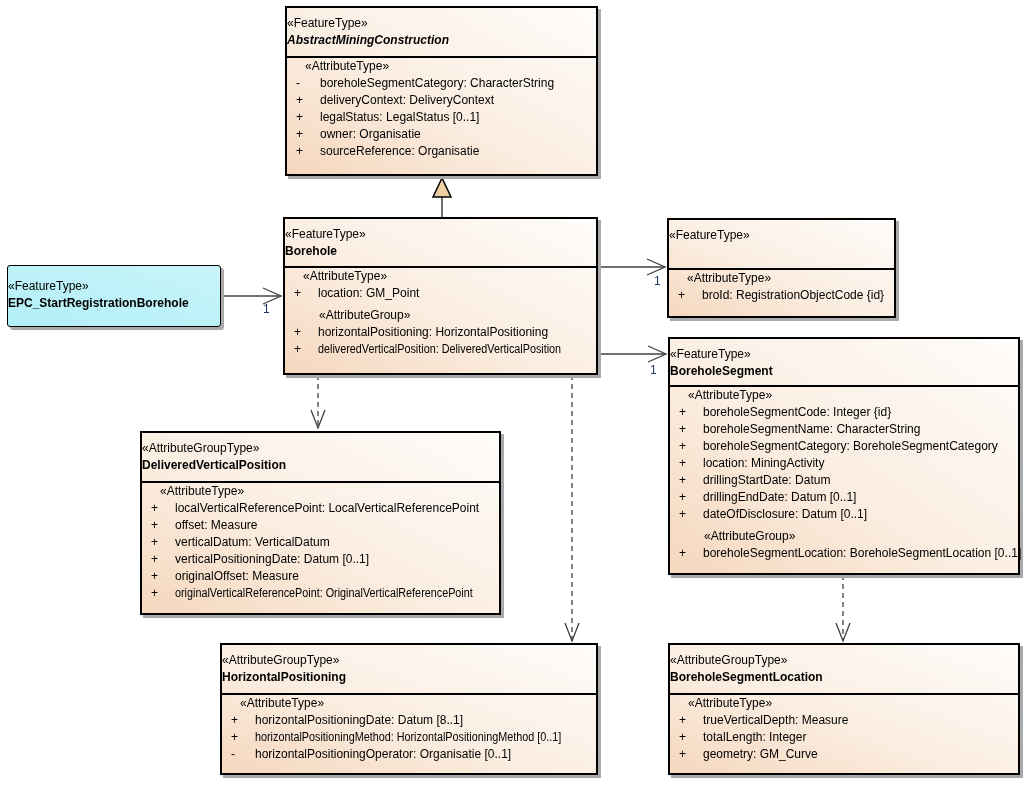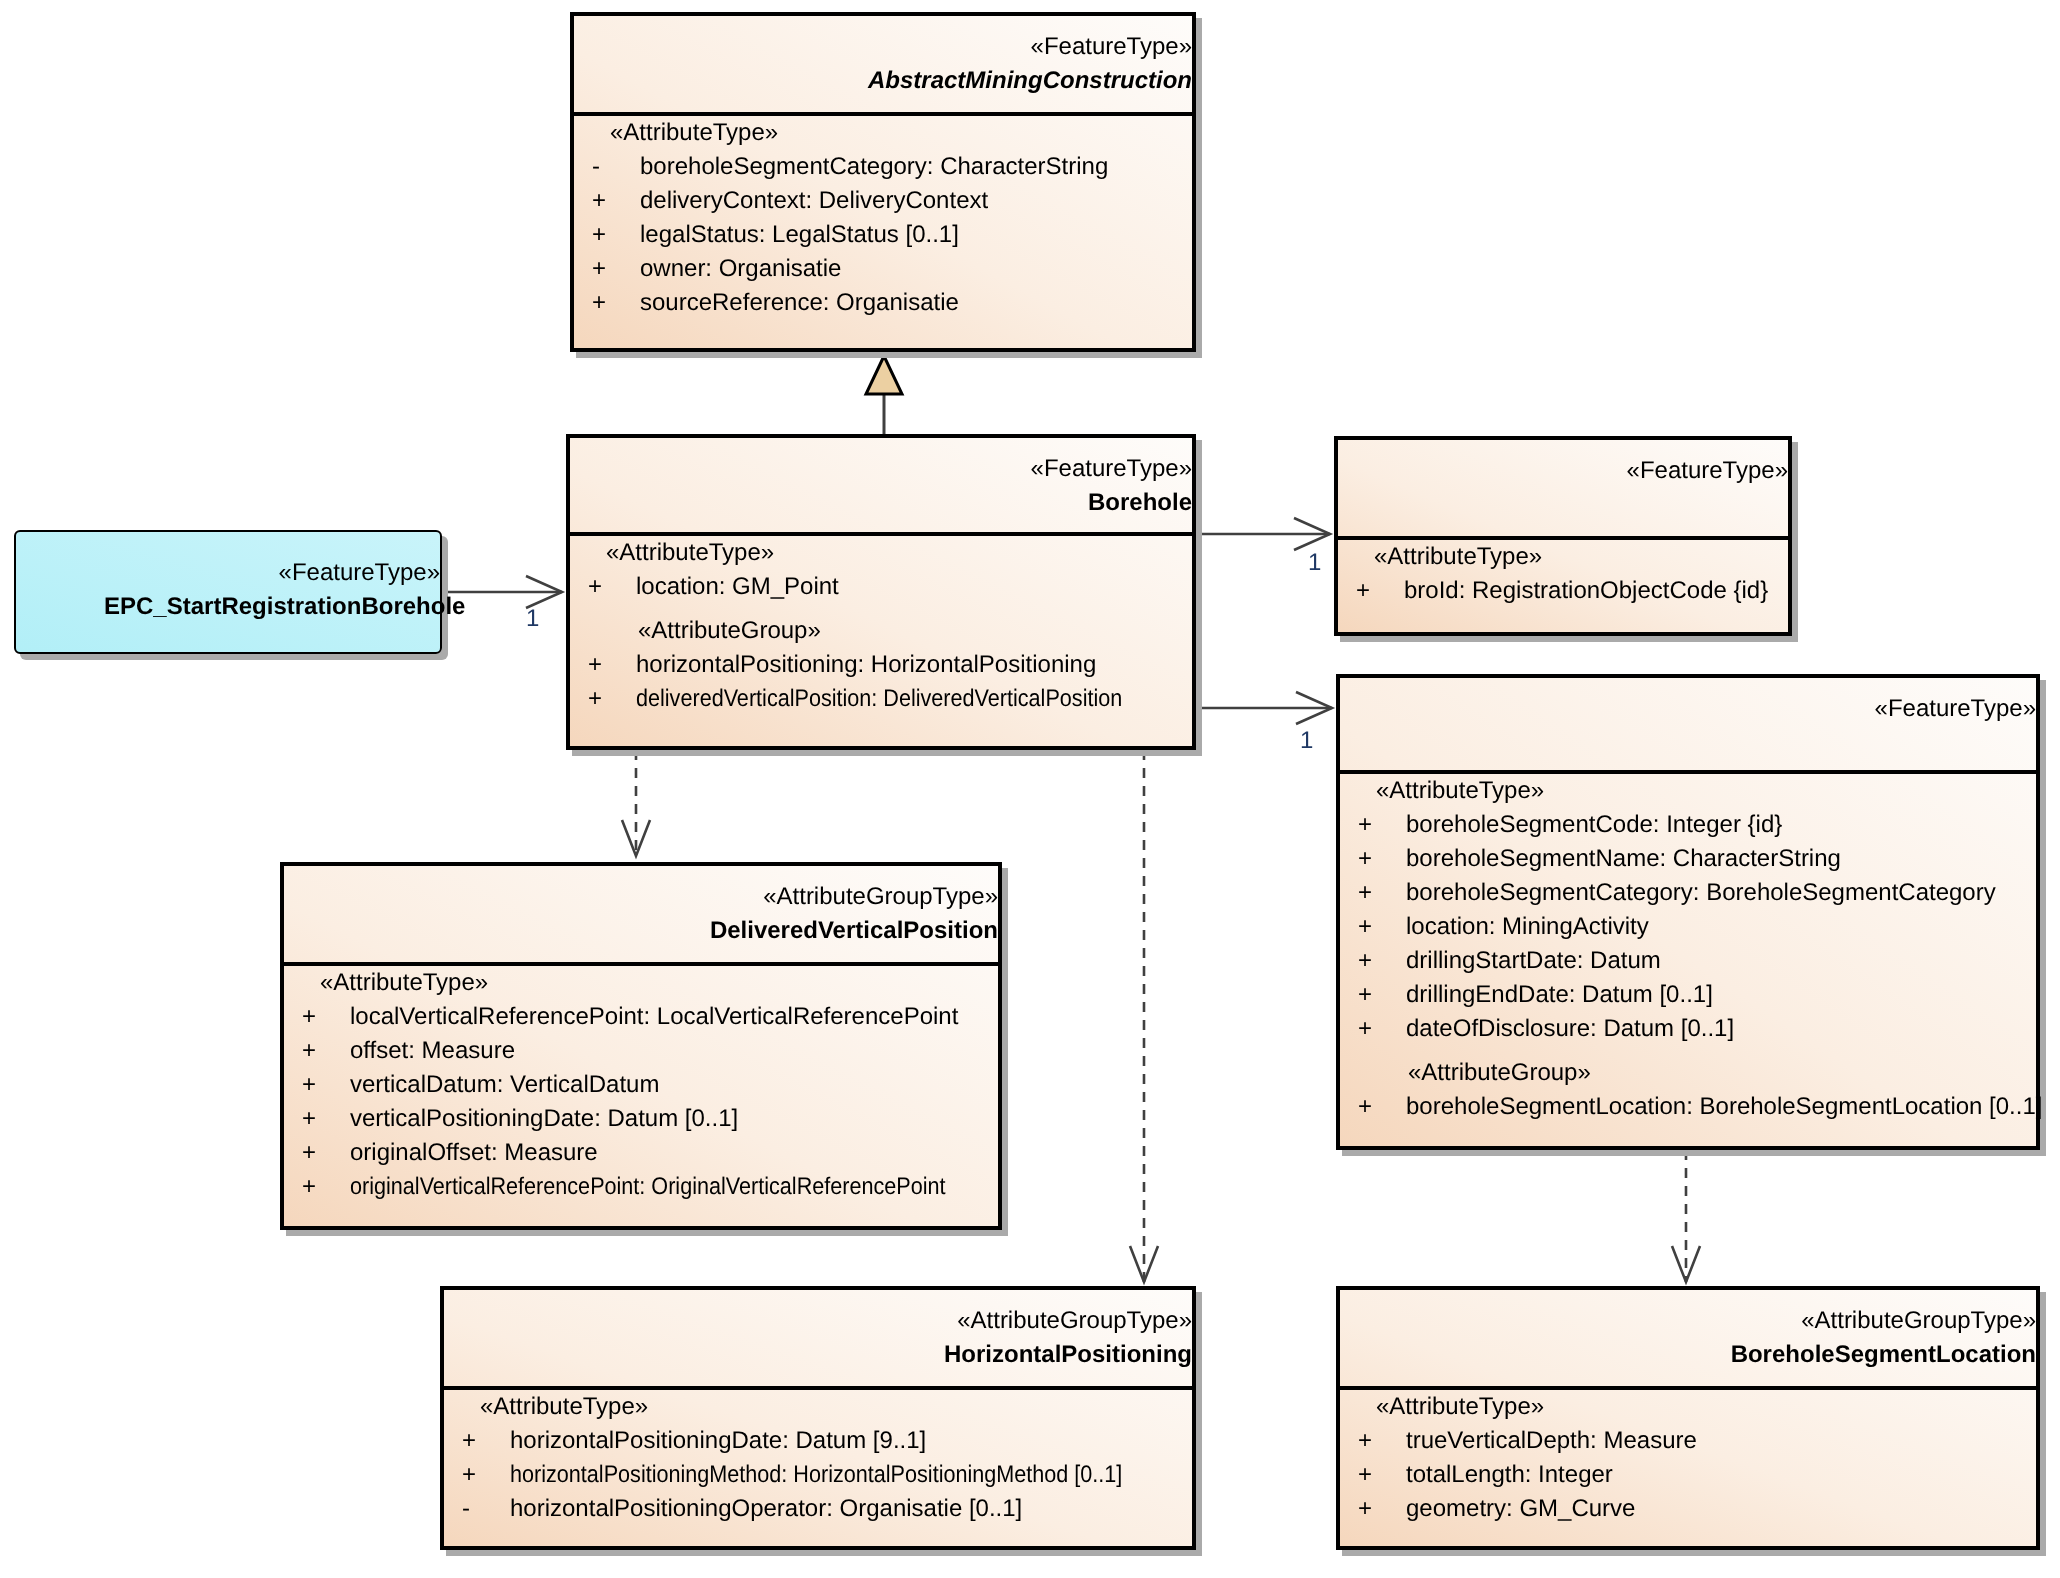"«FeatureType»" .box-header { padding-left: 44px -> none; text-align: right -> left }
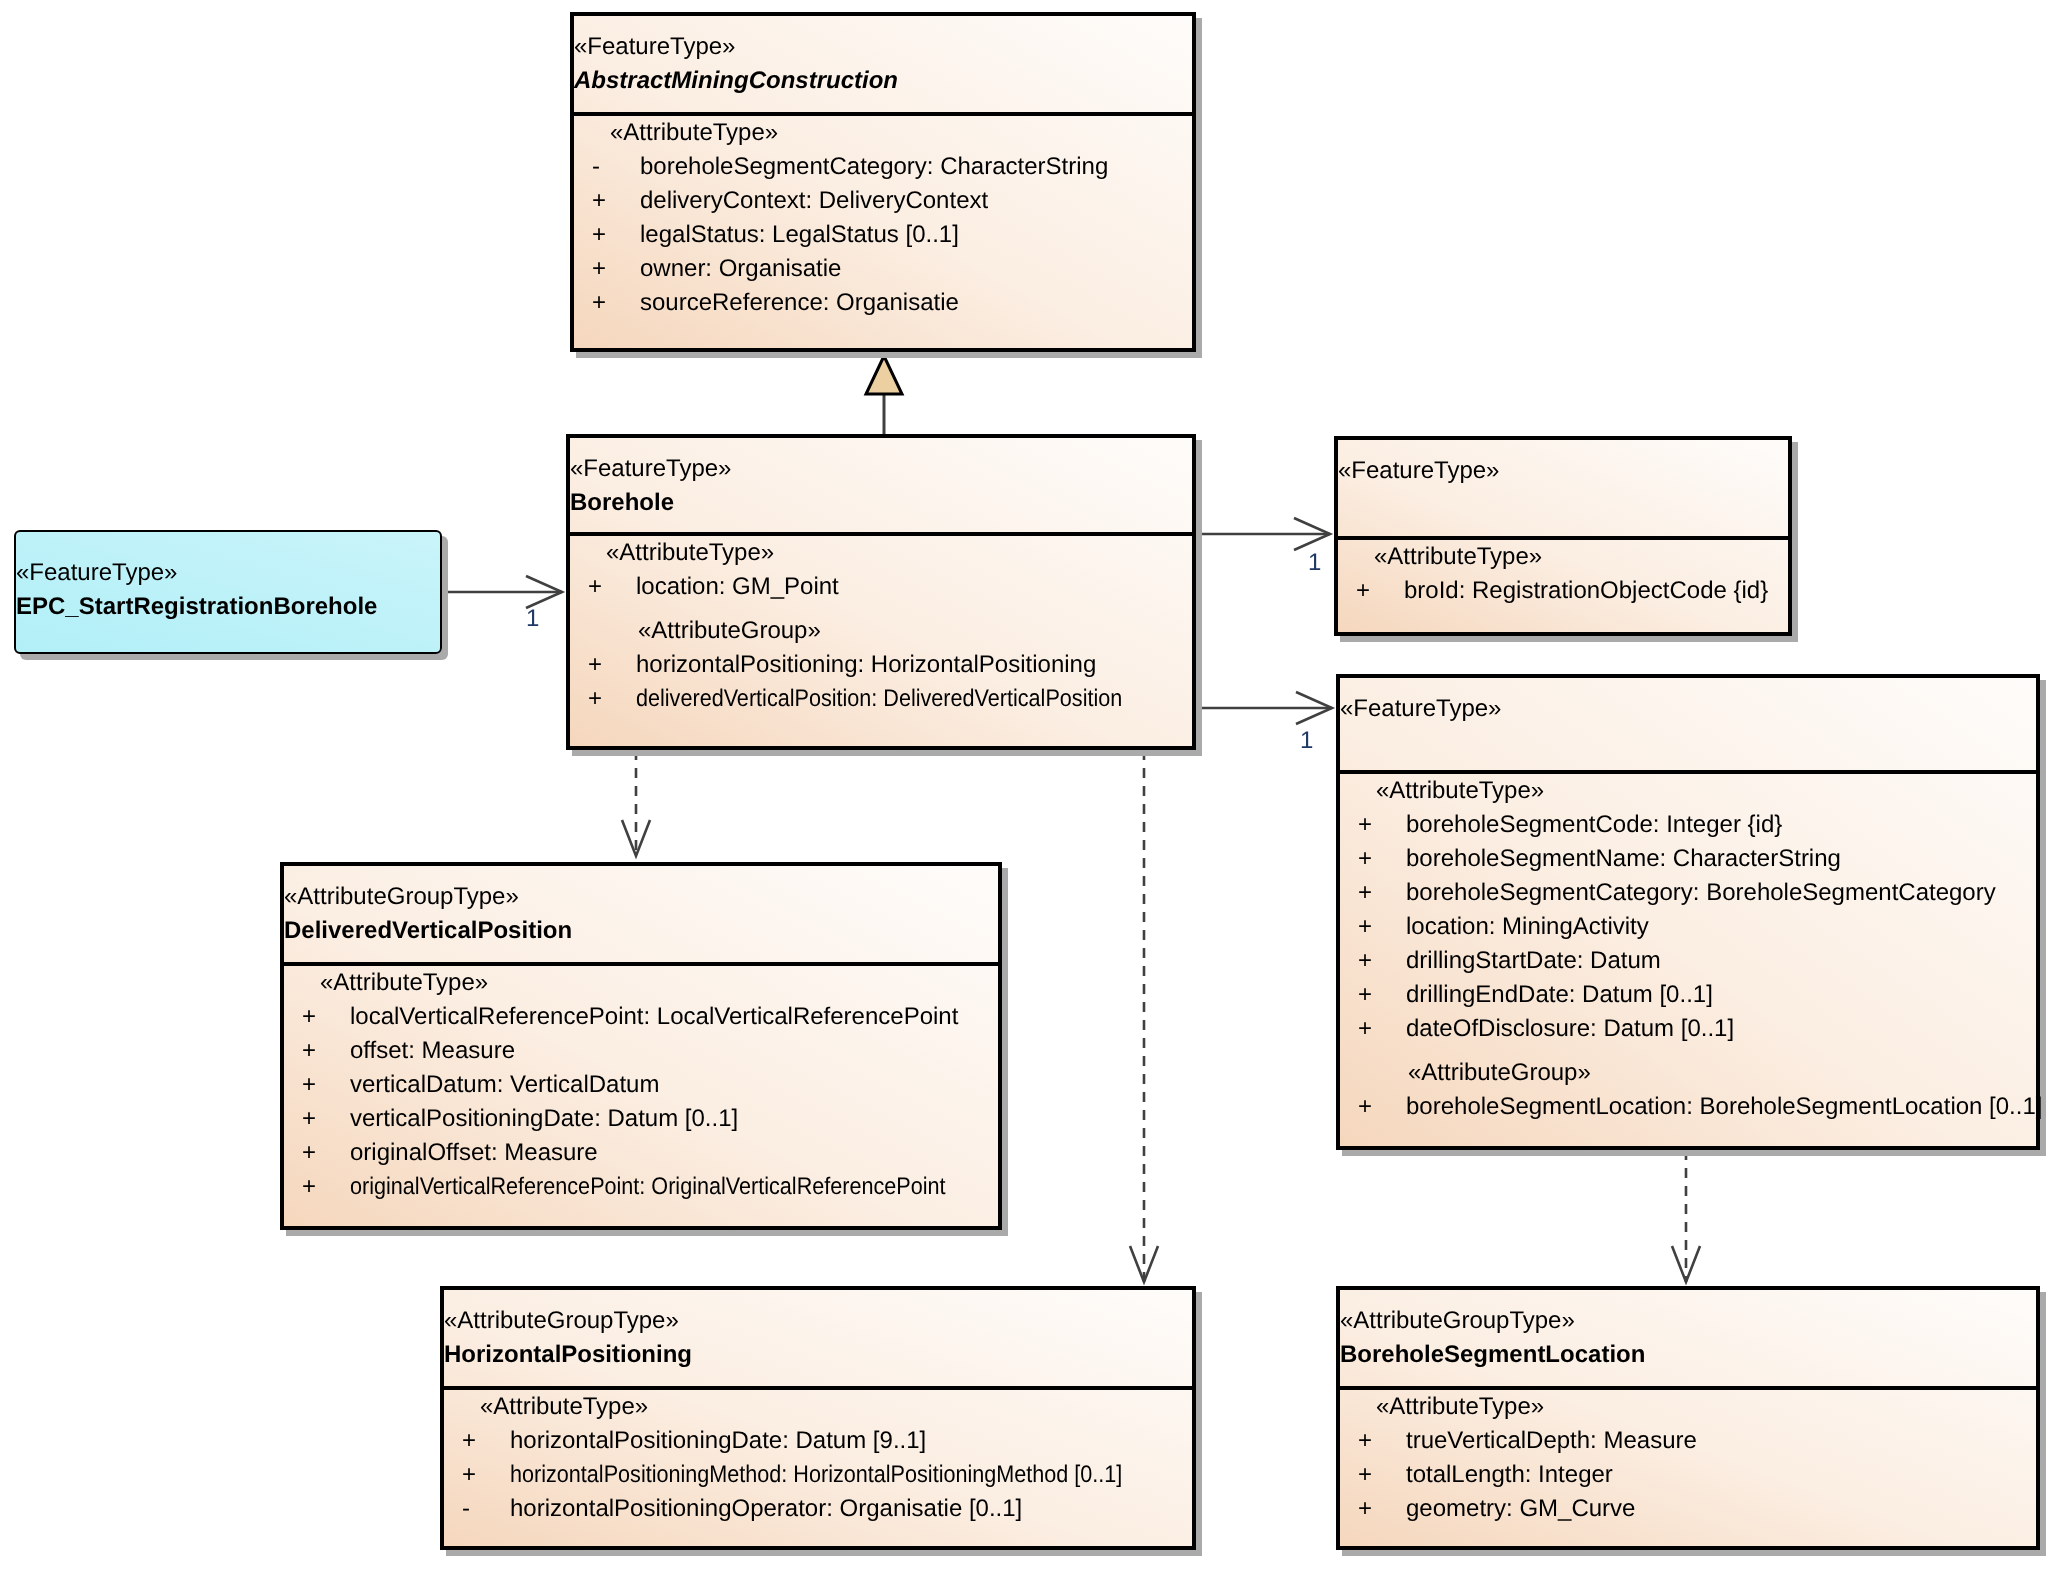"BoreholeSegment" div.box-name { html: none -> <div>BoreholeSegment</div> }
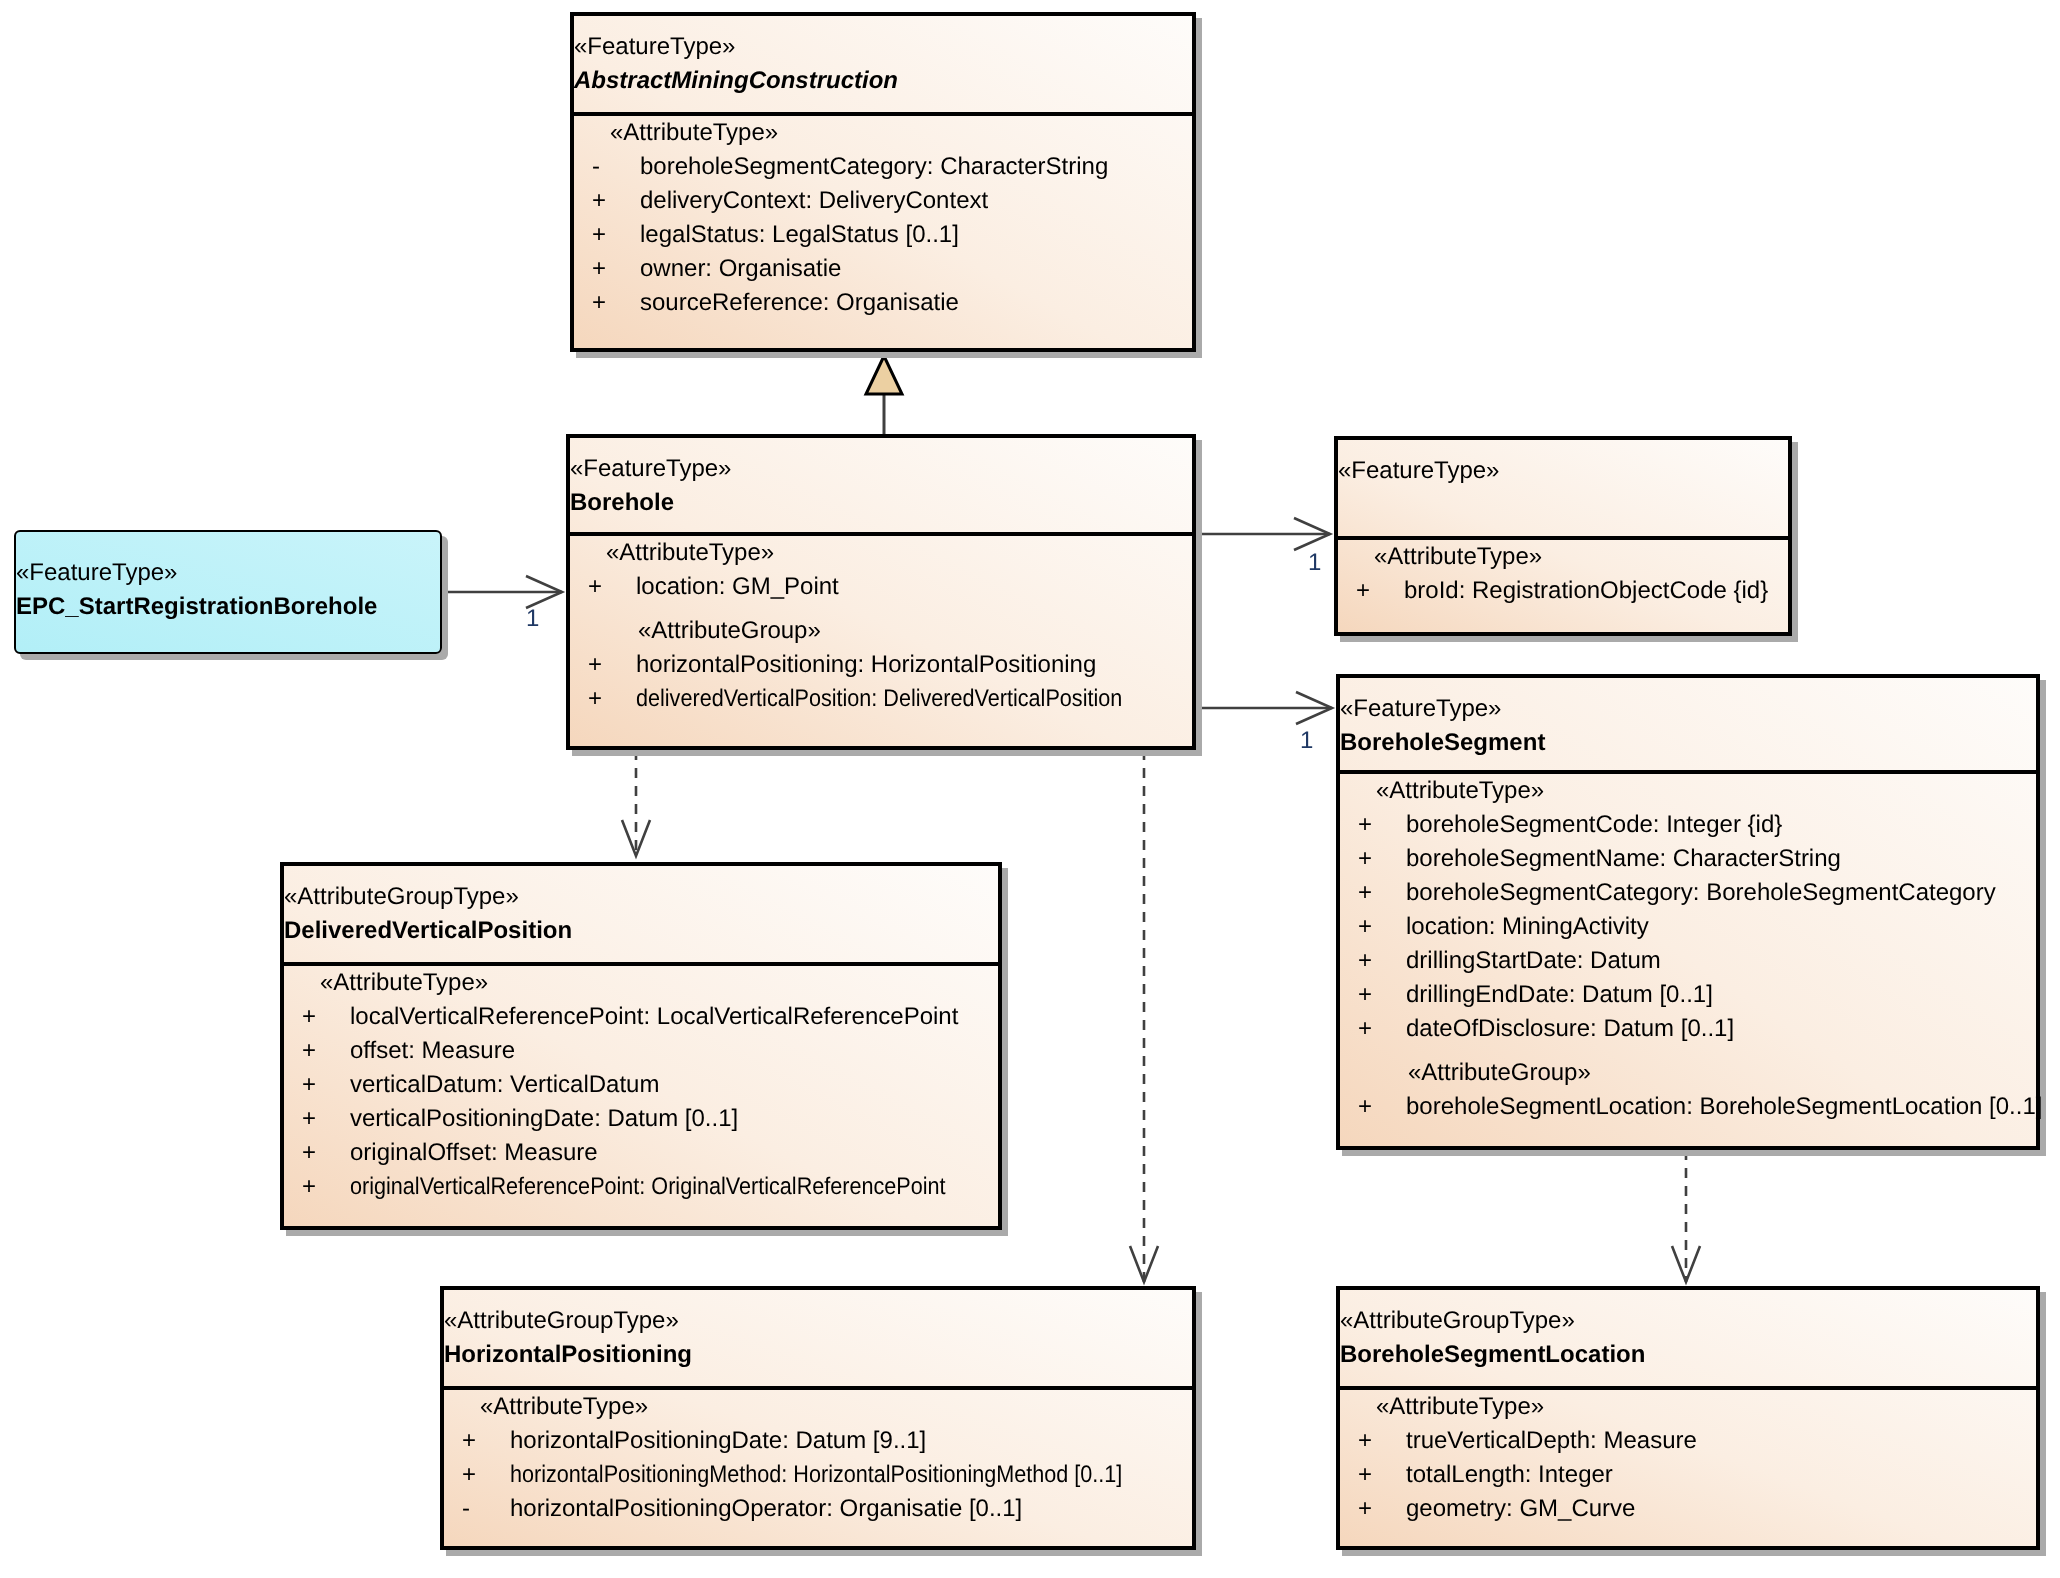"horizontalPositioningDate: Datum [9..1]" span.attr-text { text: 9..1 -> 8..1 }
